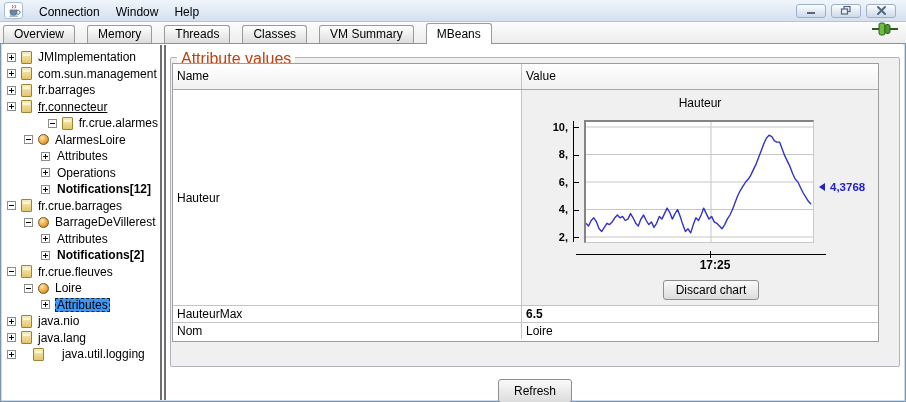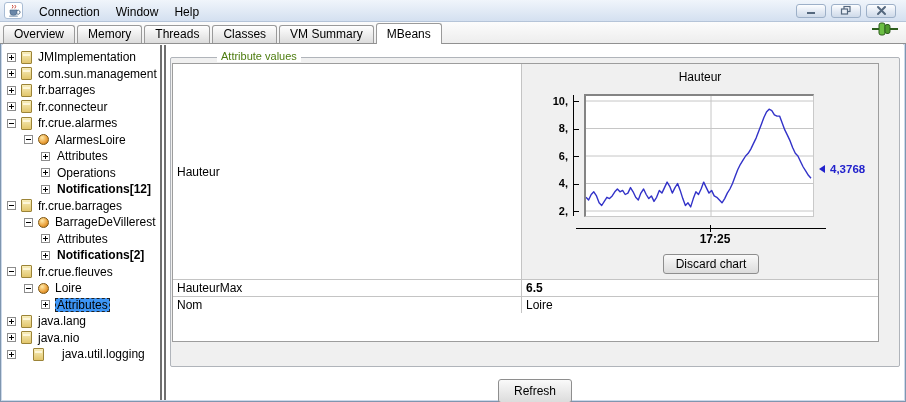"Overview" .tab { margin-right: 2px -> 12px }
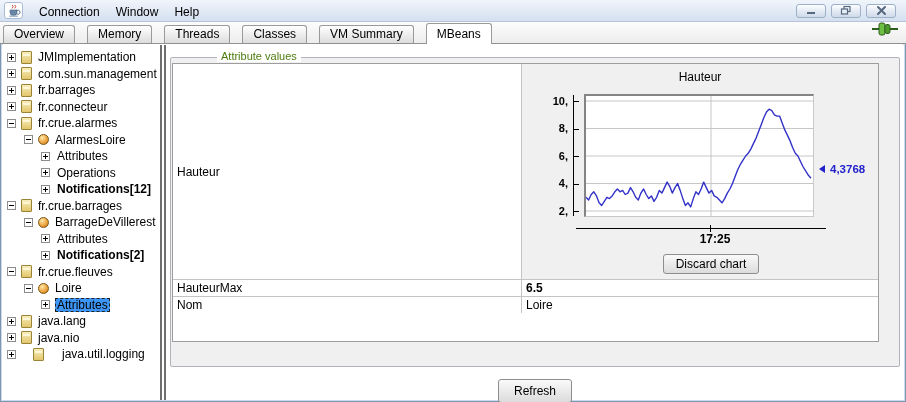"Attribute values" .gb-label { color: #4d7c0f -> #c2410c; font-size: 11px -> 16px; margin-left: 40px -> none }
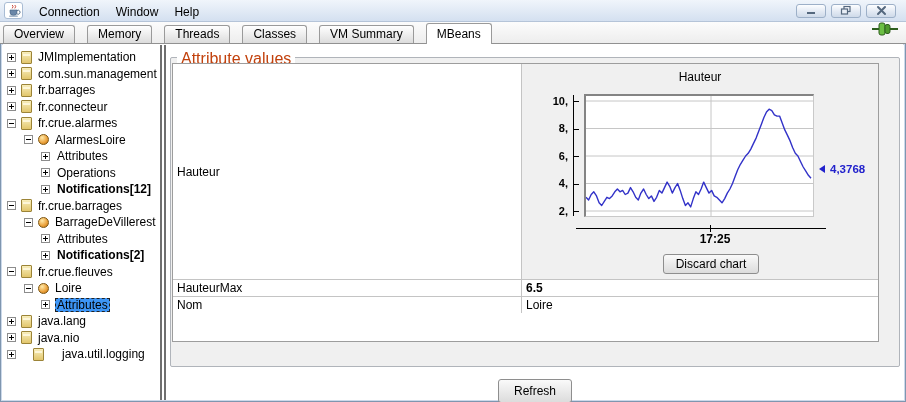"Name" div.tr { html: none -> <div> <div>Name</div> <div>Value</div> </div> }
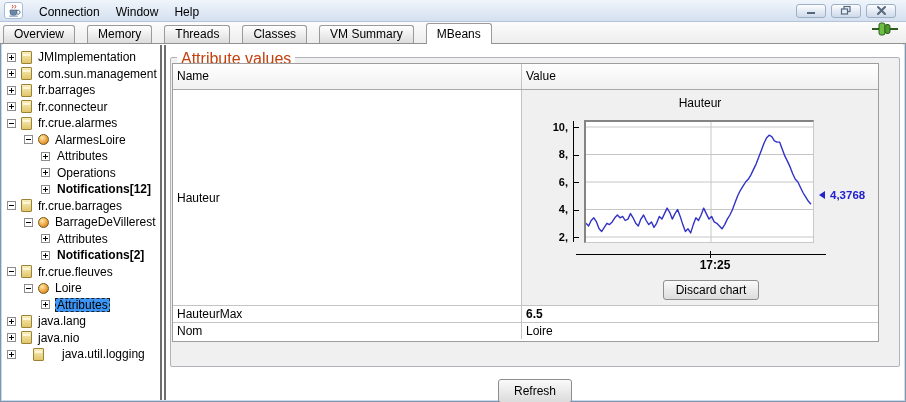"fr.connecteur" div.trow { text-decoration: none -> underline }
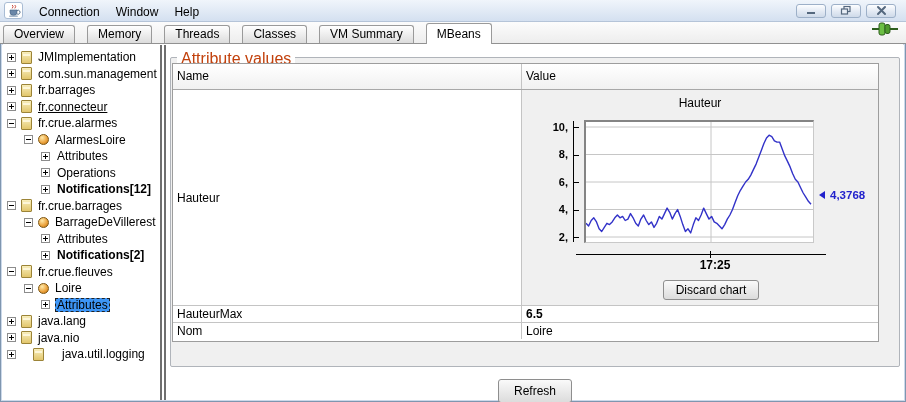"fr.crue.alarmes" div.trow { justify-content: none -> flex-end; padding-left: 5px -> none }
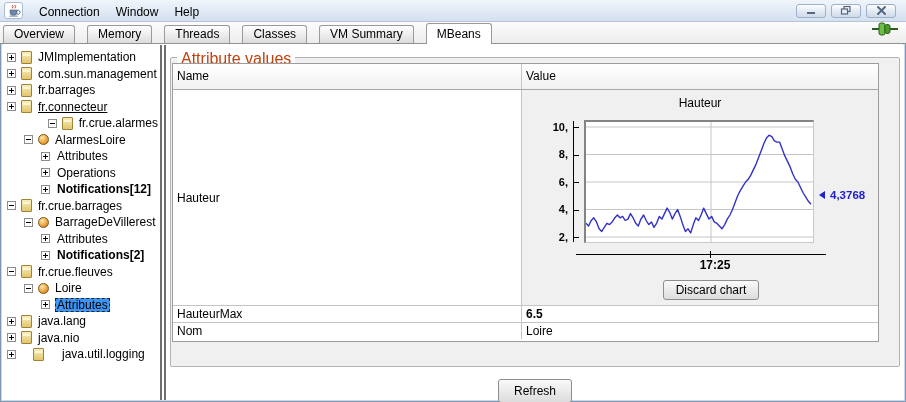"4,3768" div.marker { top: 99px -> 91px }
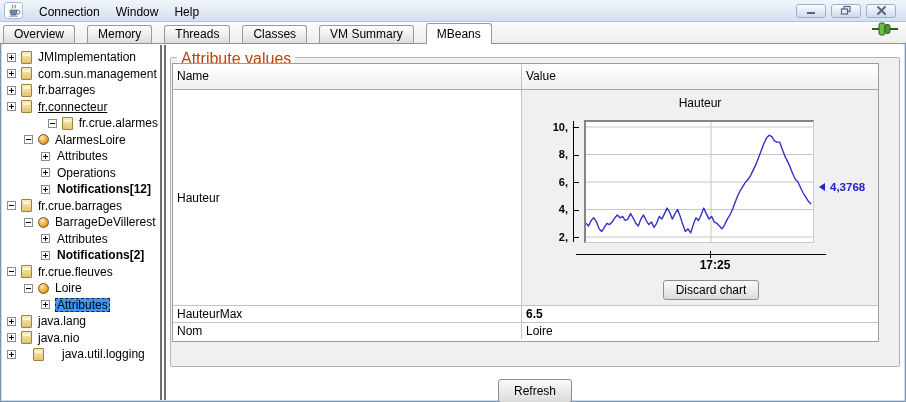"java.lang" div.trow { order: before "java.nio" -> after "java.nio" }
